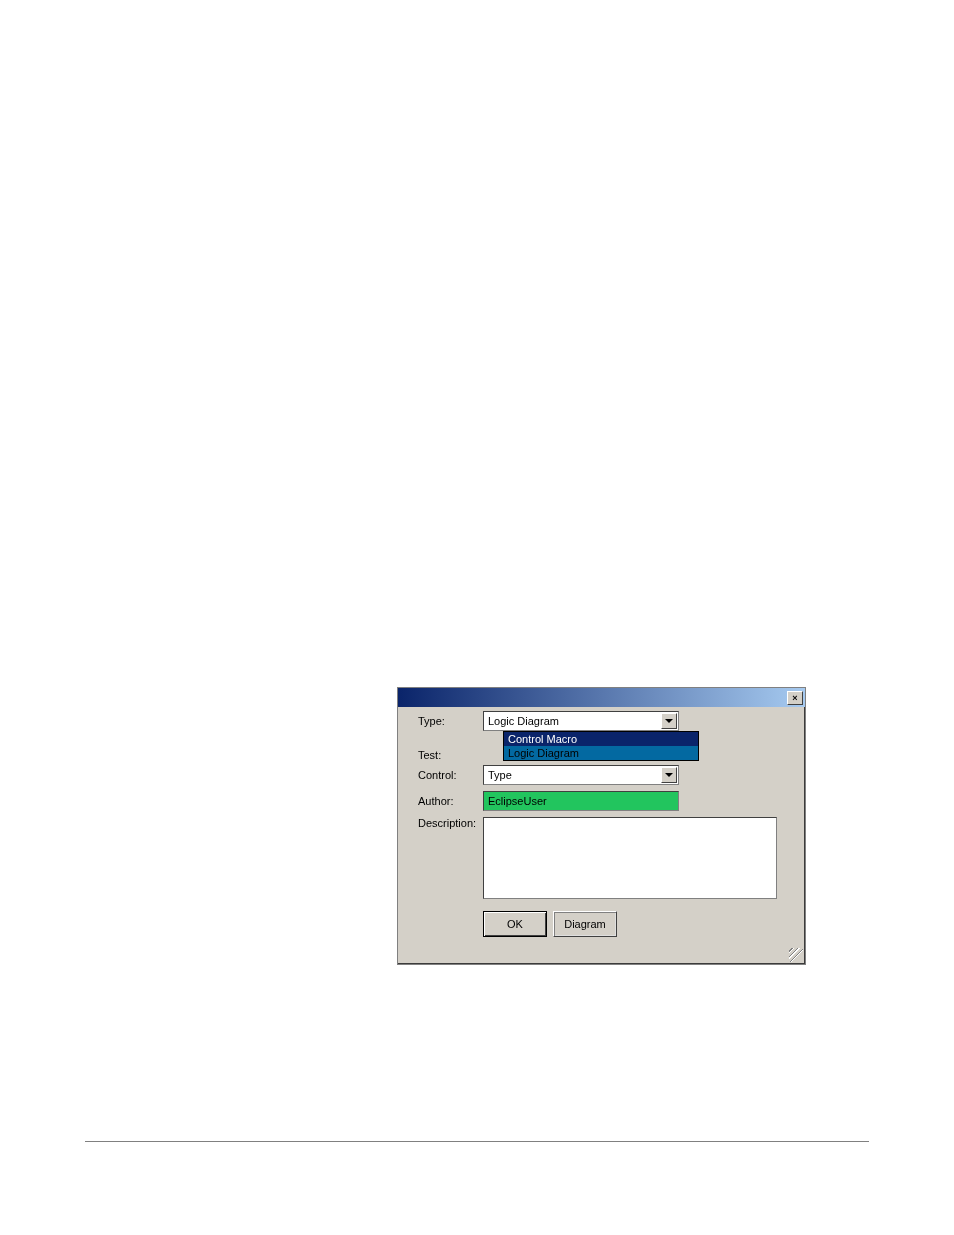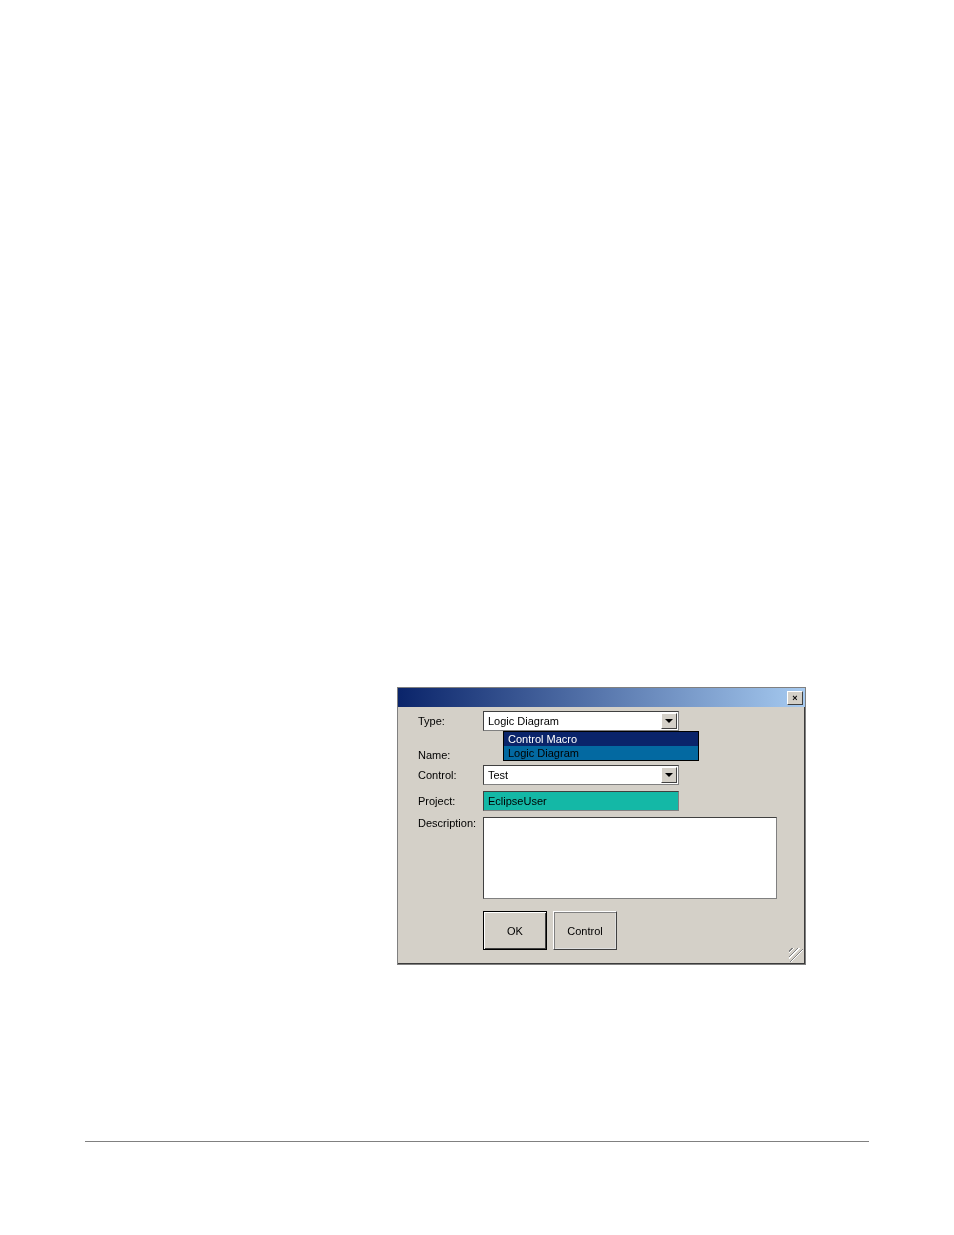"Name:" div.form-label { text: Name -> Test }
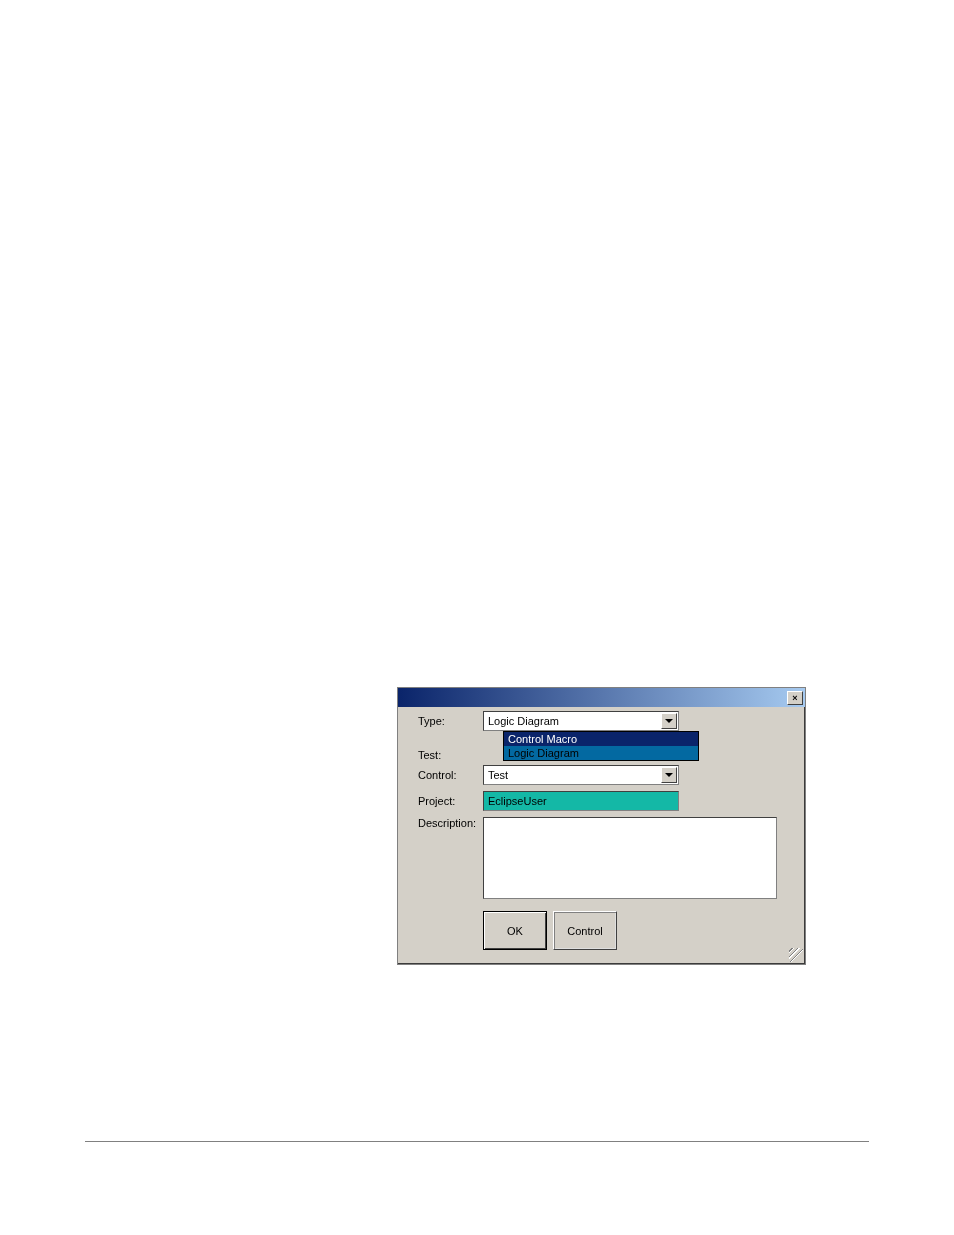"Test" span { text: Test -> Type }
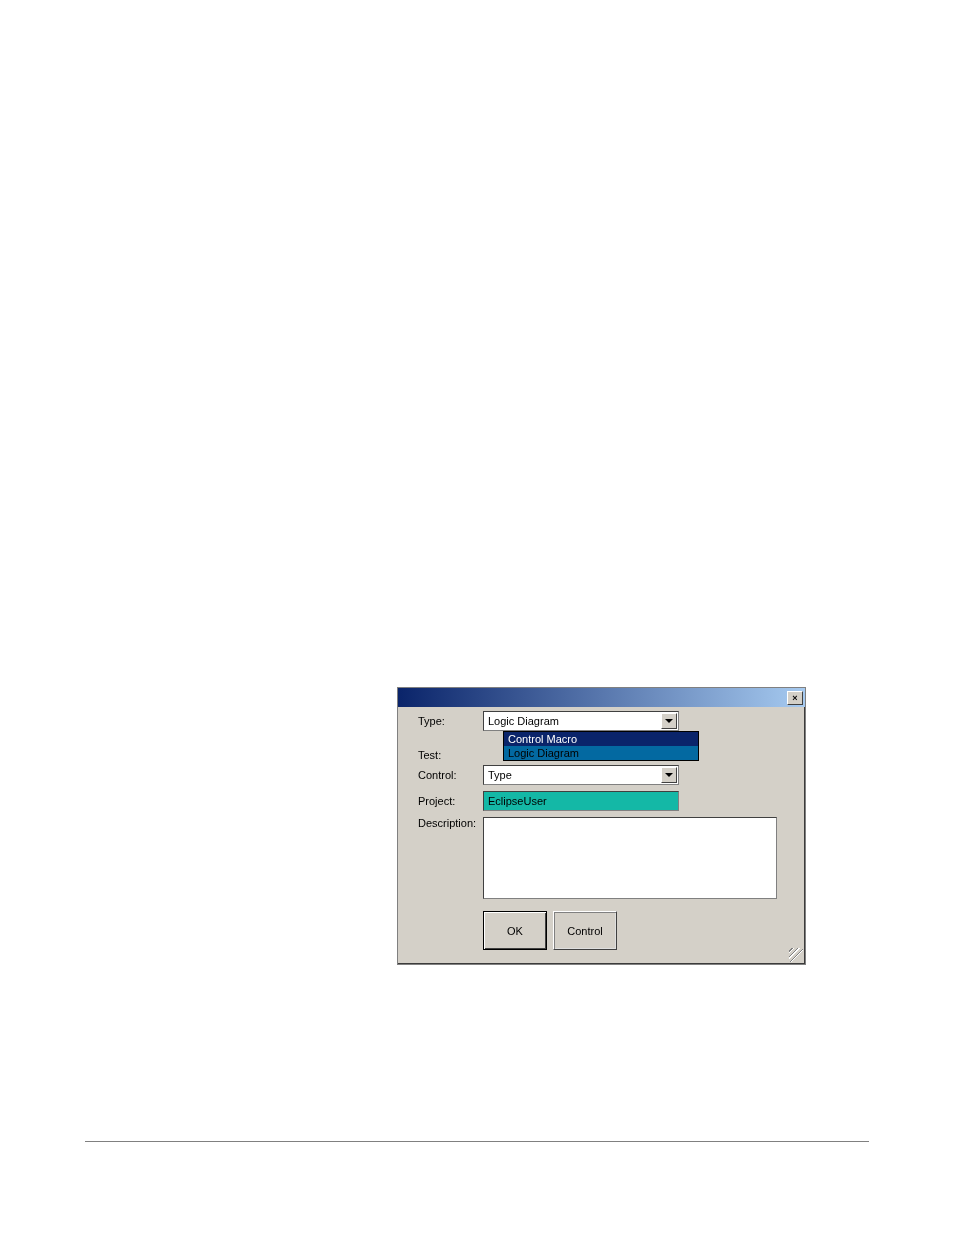"Project:" div.form-label { text: Project -> Author }
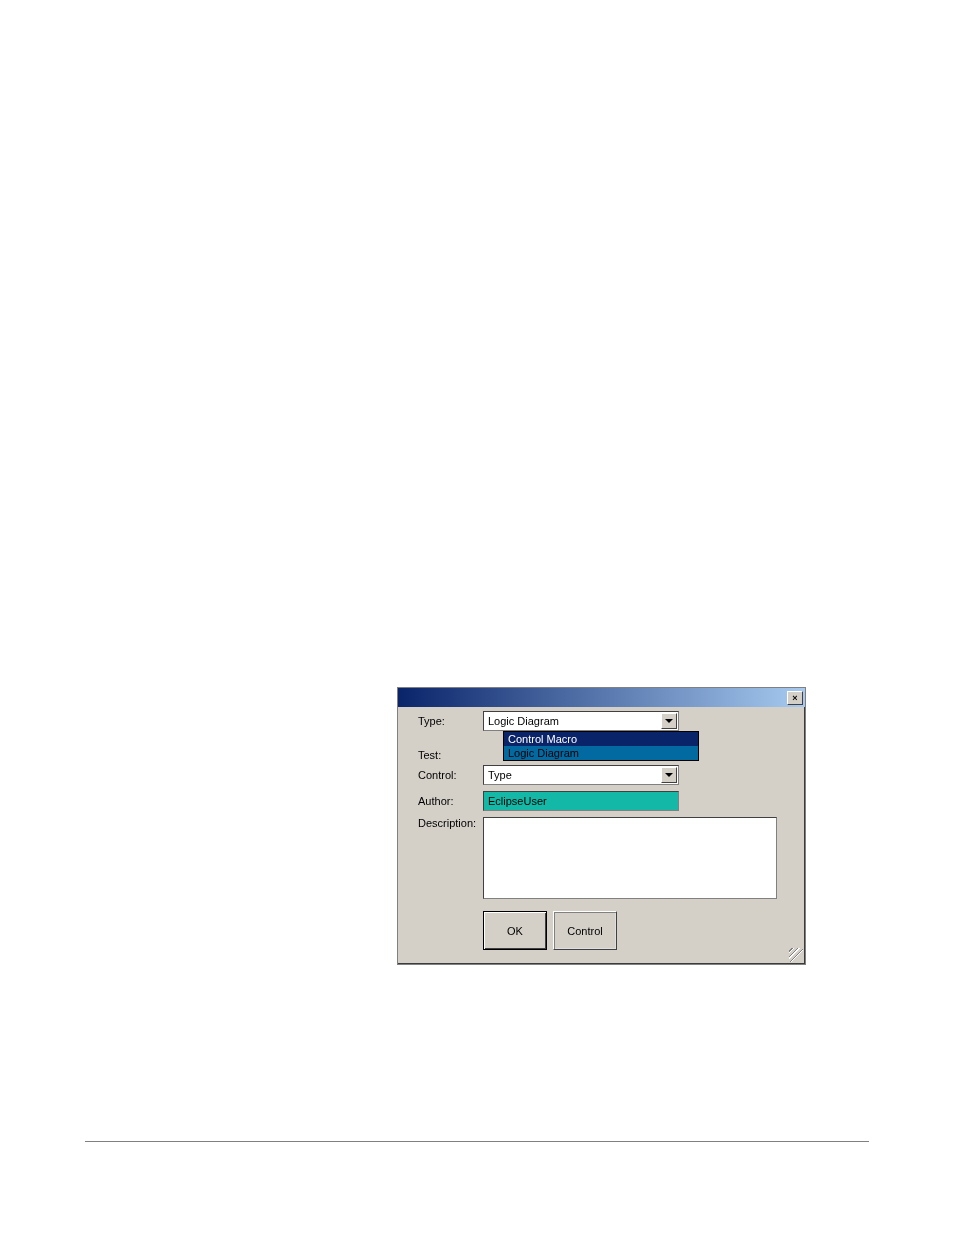"EclipseUser" .text-input { background: #14b8a6 -> #22c55e }
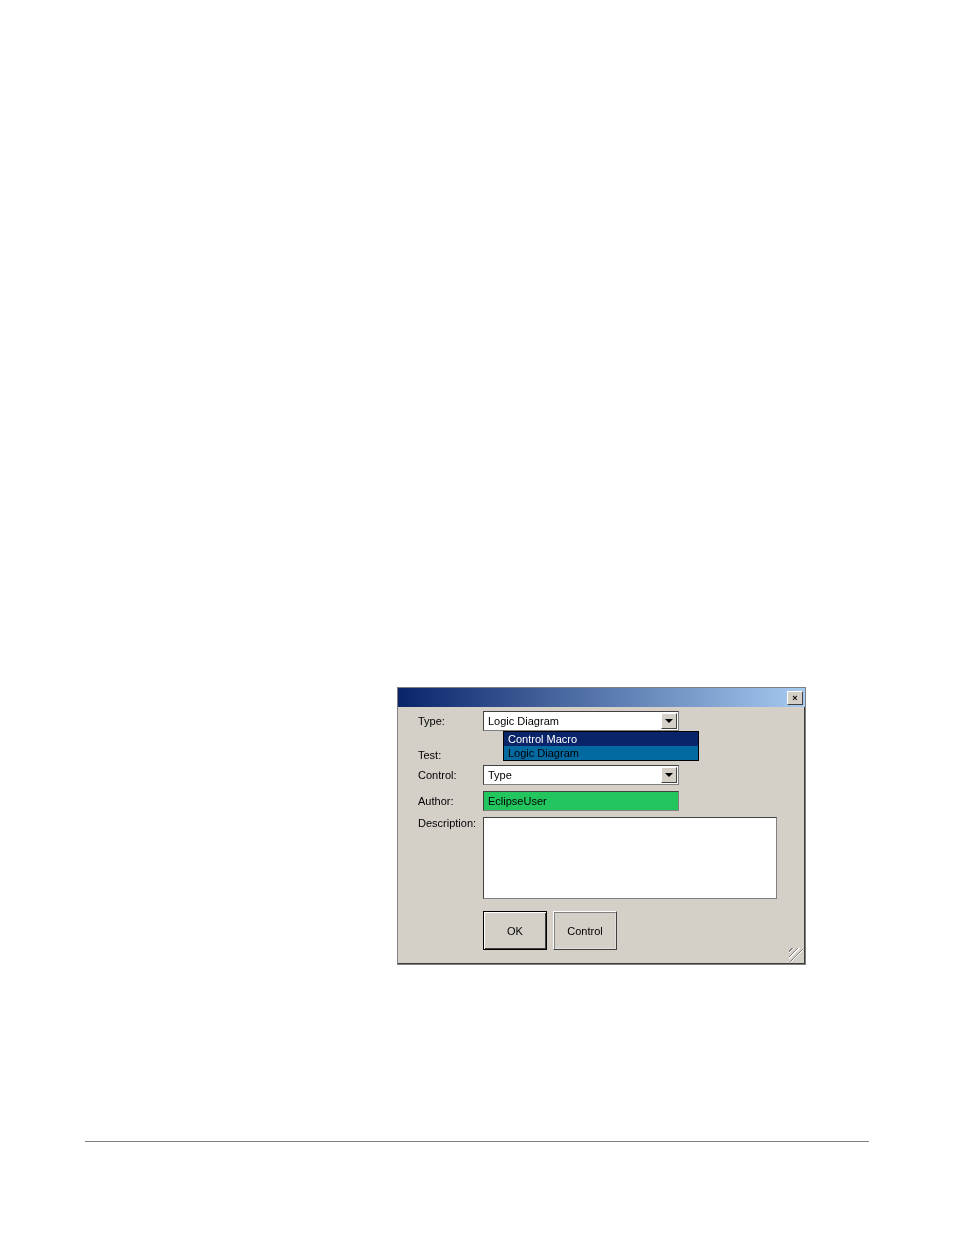"OK" .btn { height: 39px -> 26px }
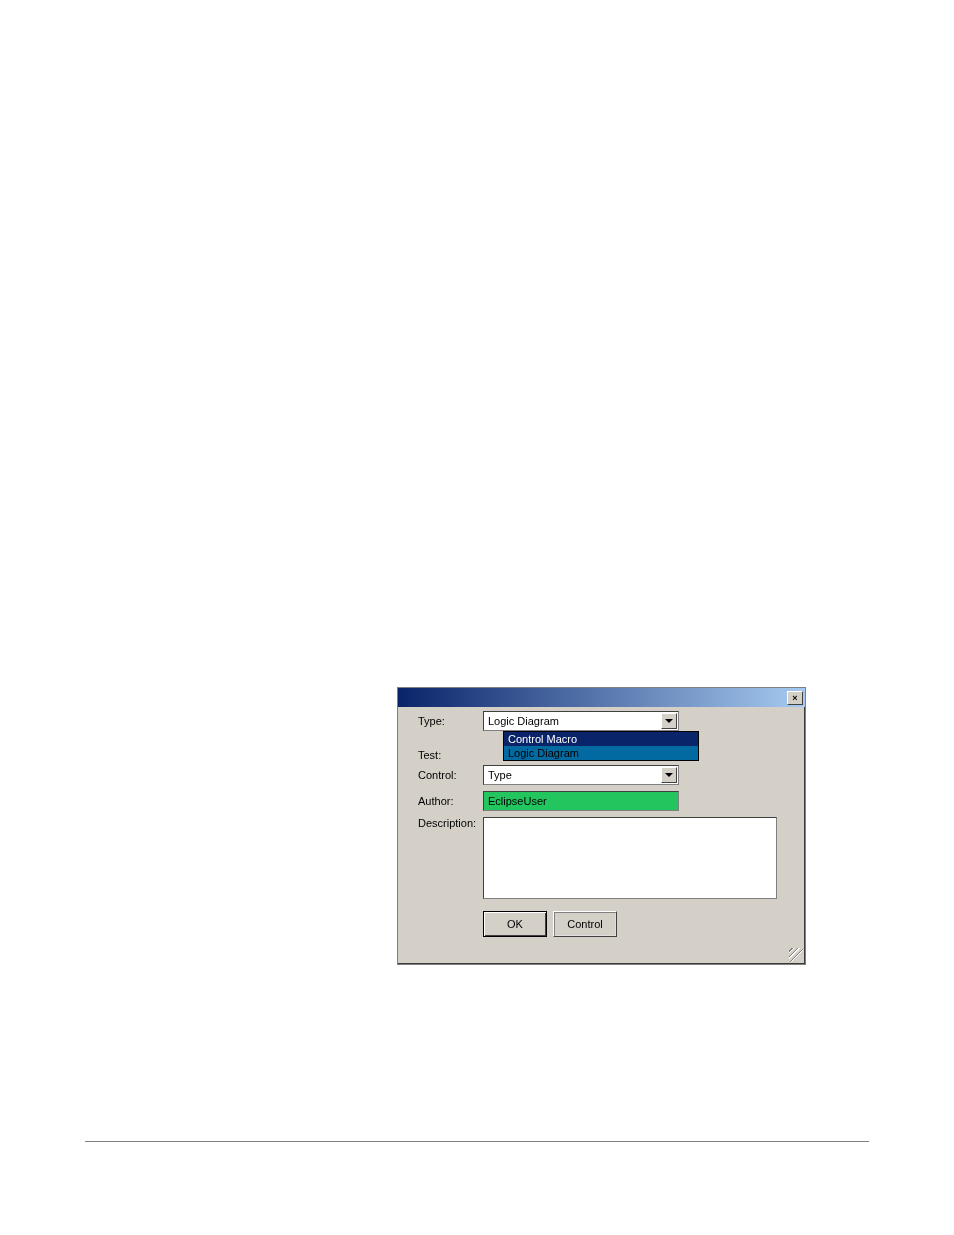"Control" span { text: Control -> Diagram }
